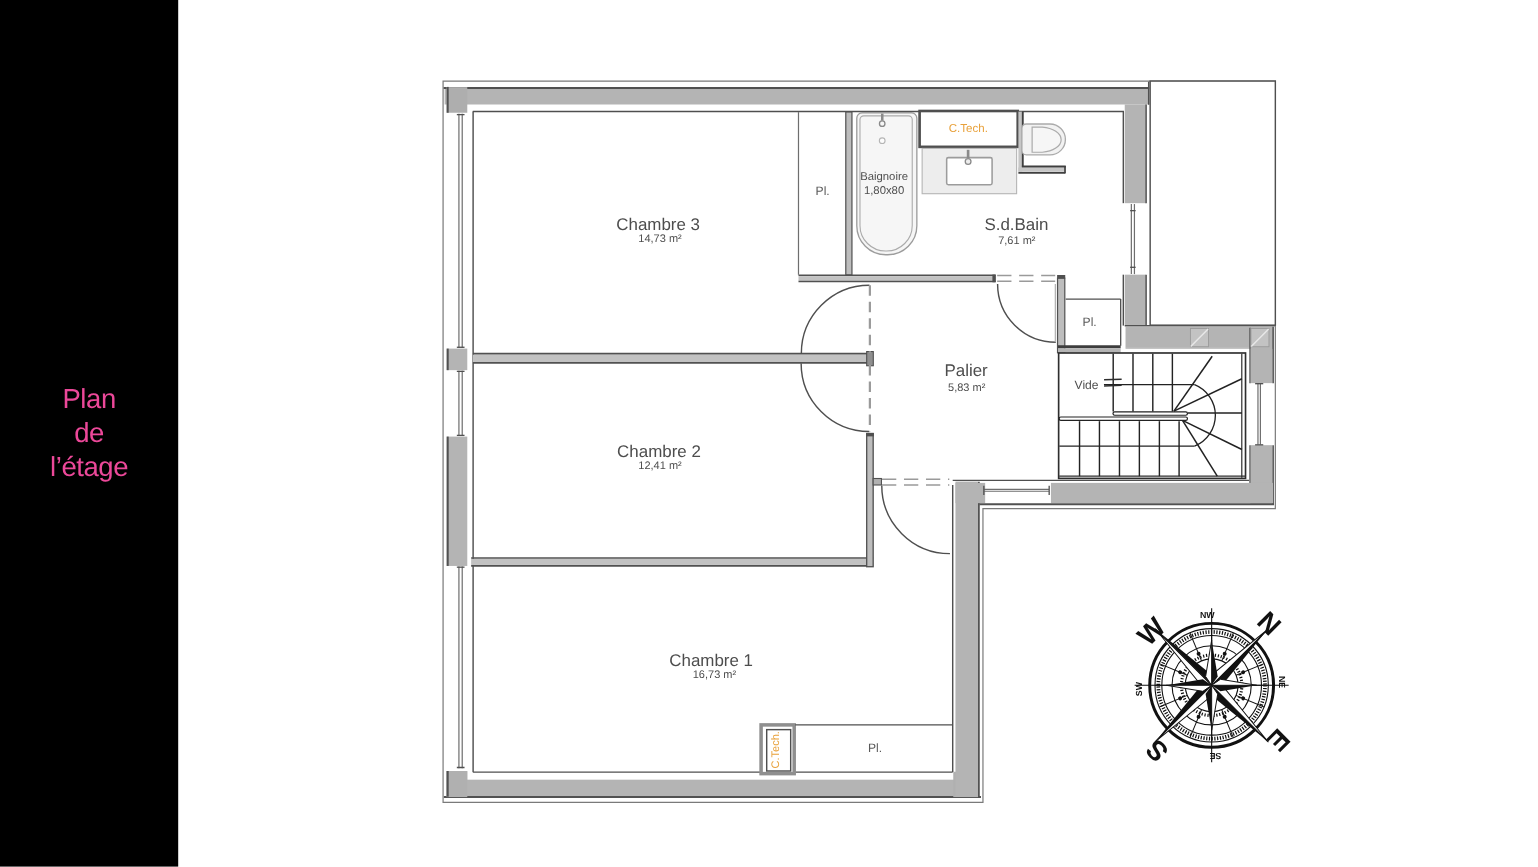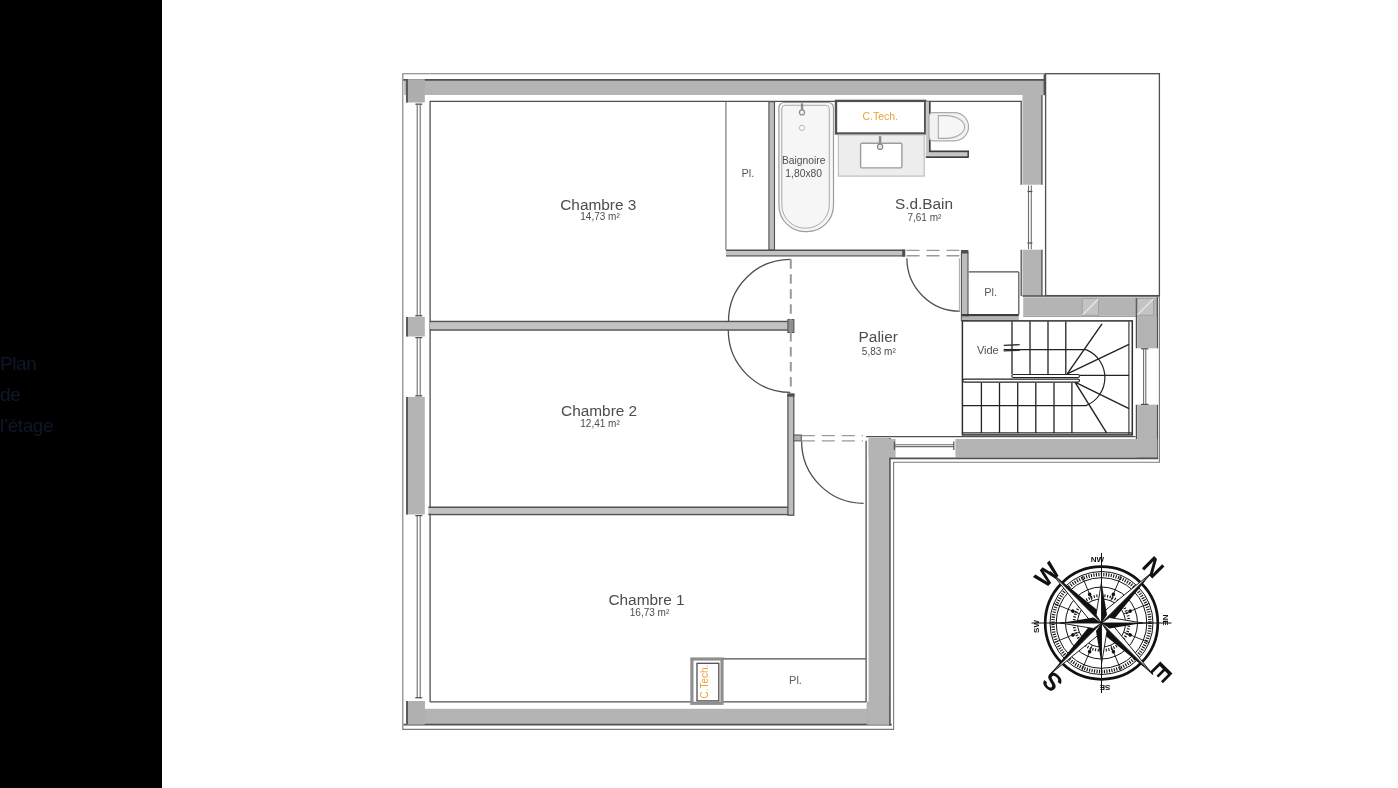"Plan" #sidebartext { color: #0f172a -> #ec4899; font-size: 19px -> 25px; text-align: none -> center }
